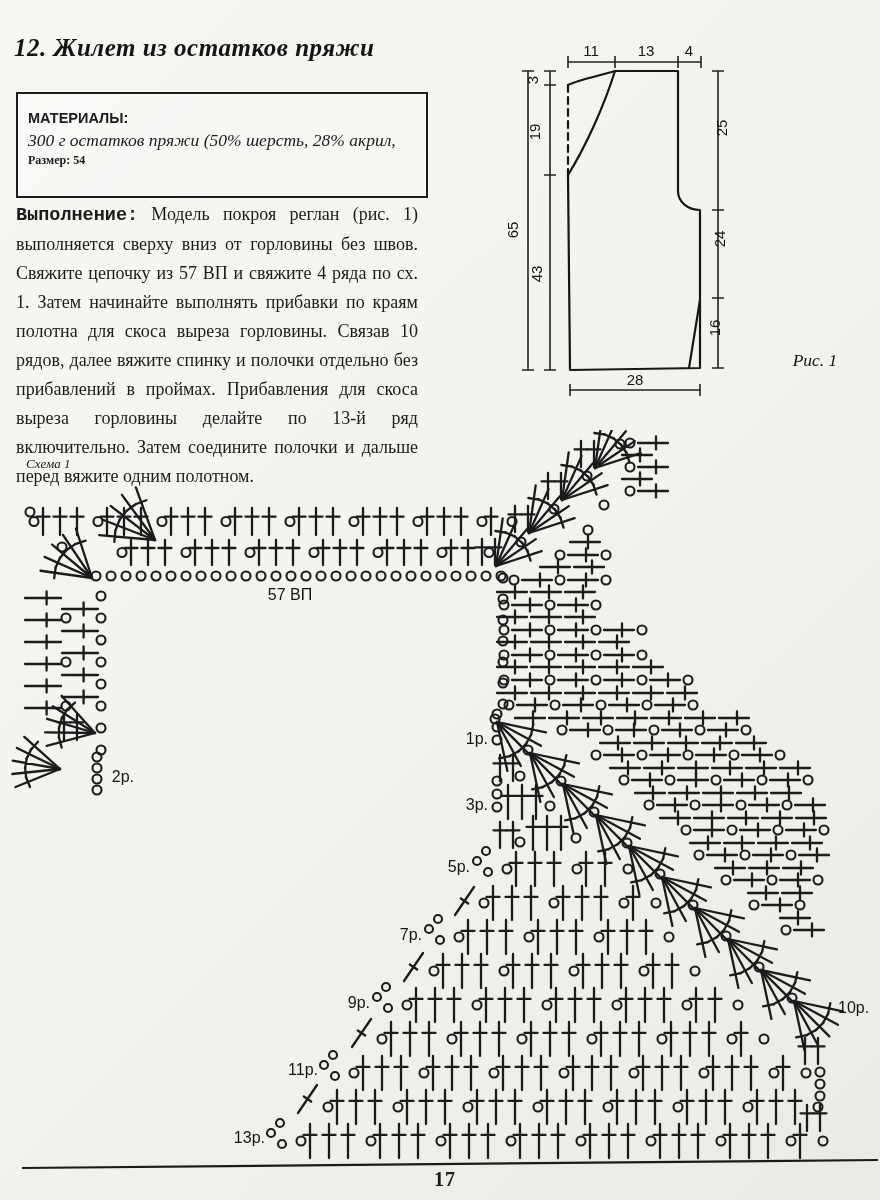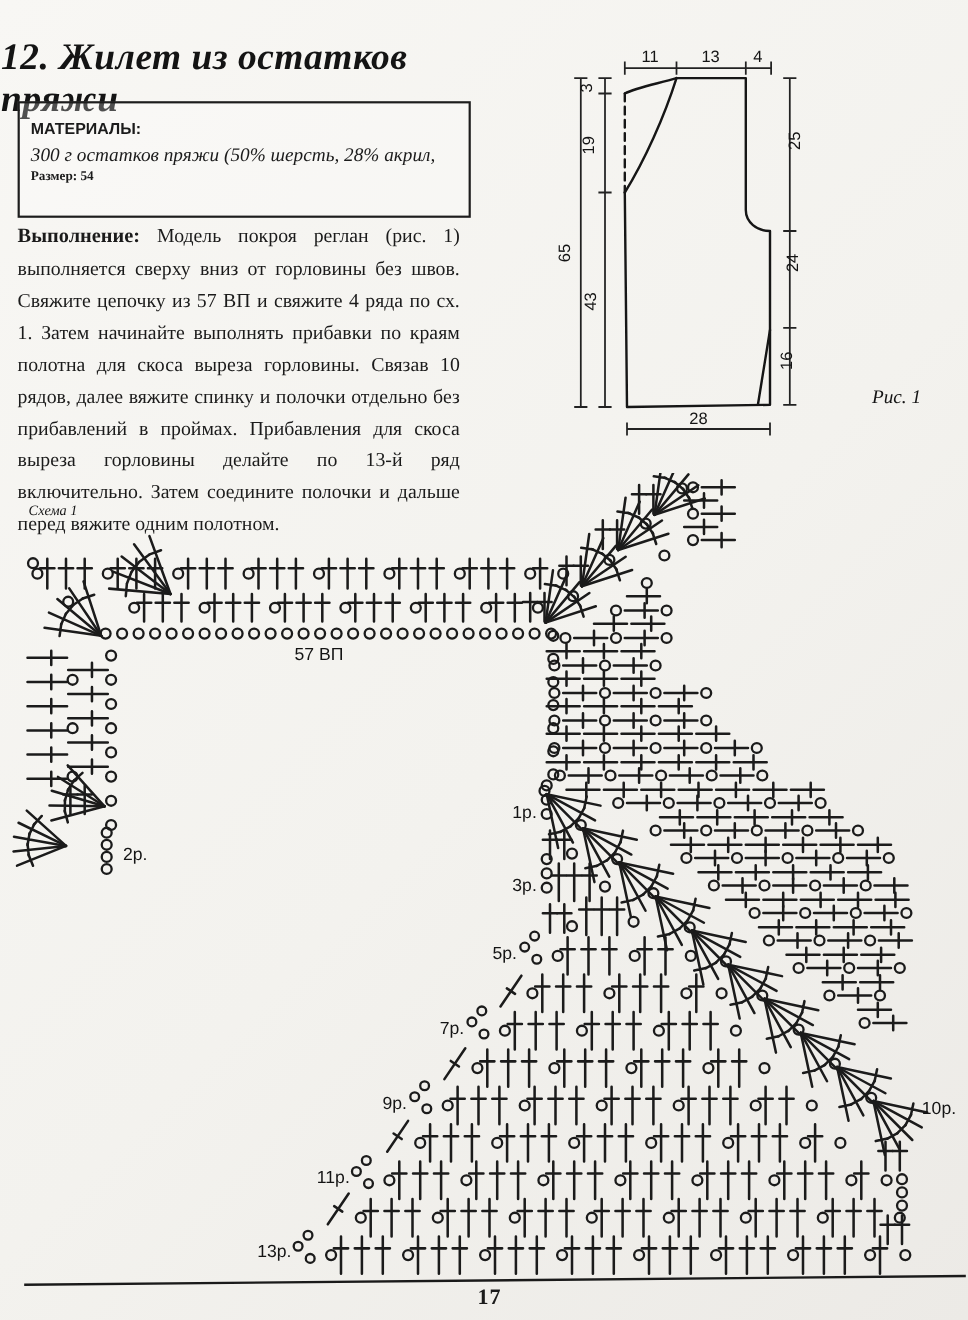"12. Жилет из остатков пряжи" .title { font-size: 34px -> 25px; left: 1px -> 14px }
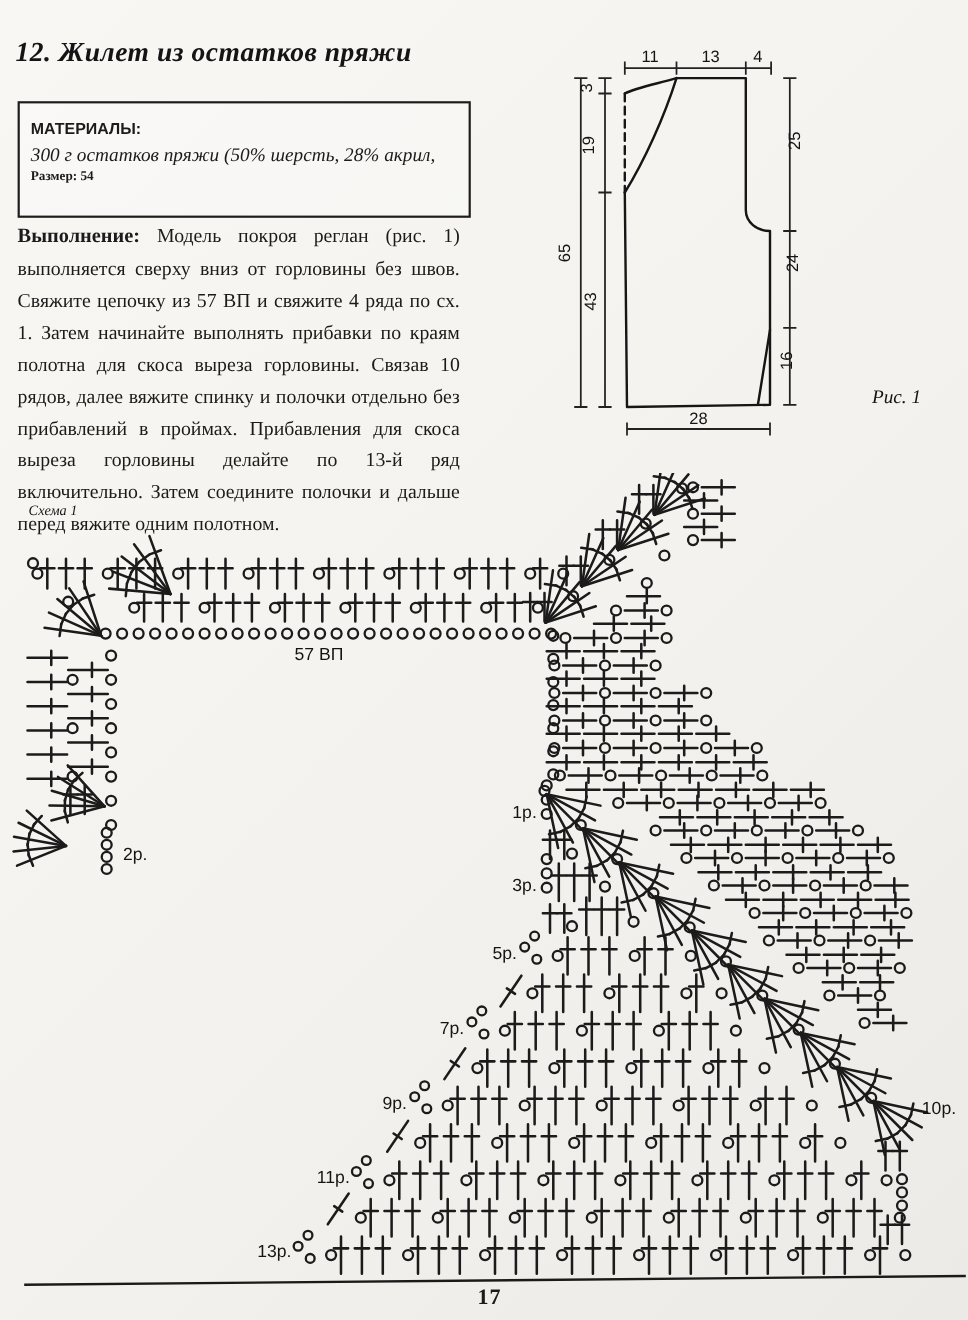"Выполнение:" .instructions b { font-family: none -> Liberation Mono, monospace }
